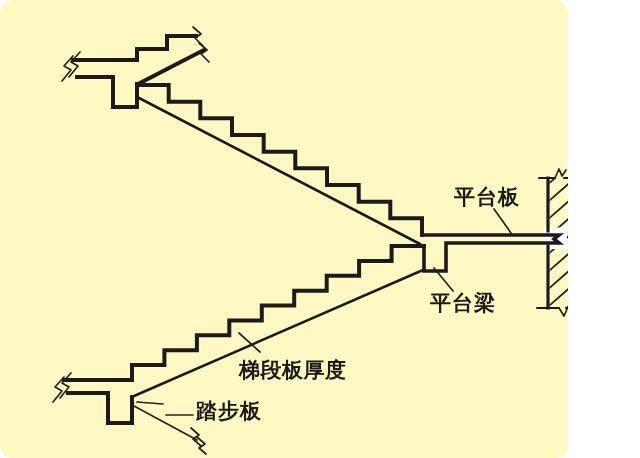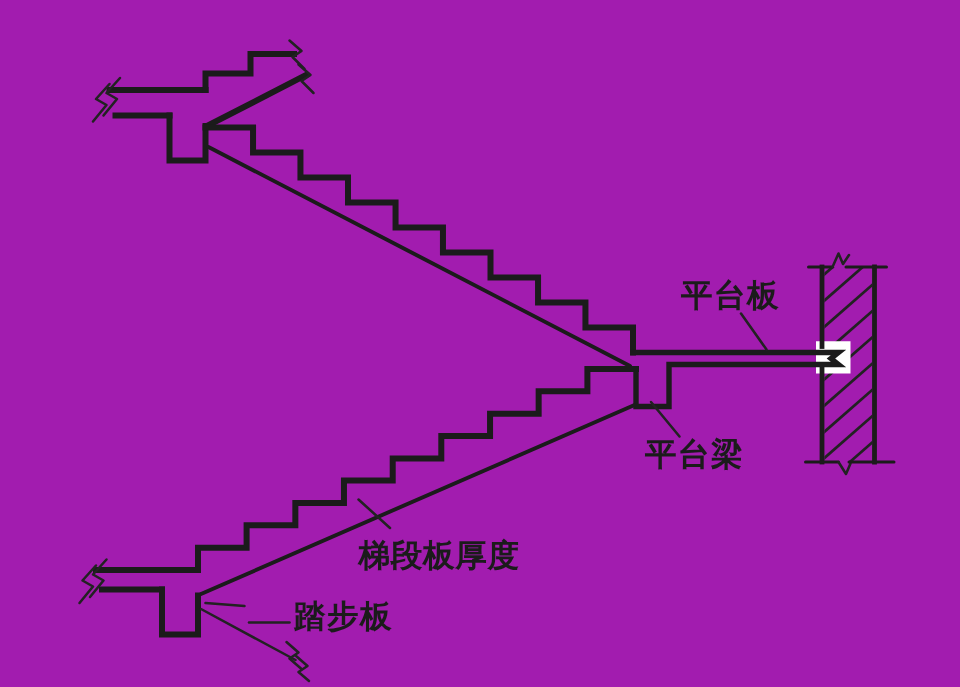"平台板" .canvas { background: #a21caf -> #fef9c3; border-radius: none -> 13px; width: 640px -> 568px }
